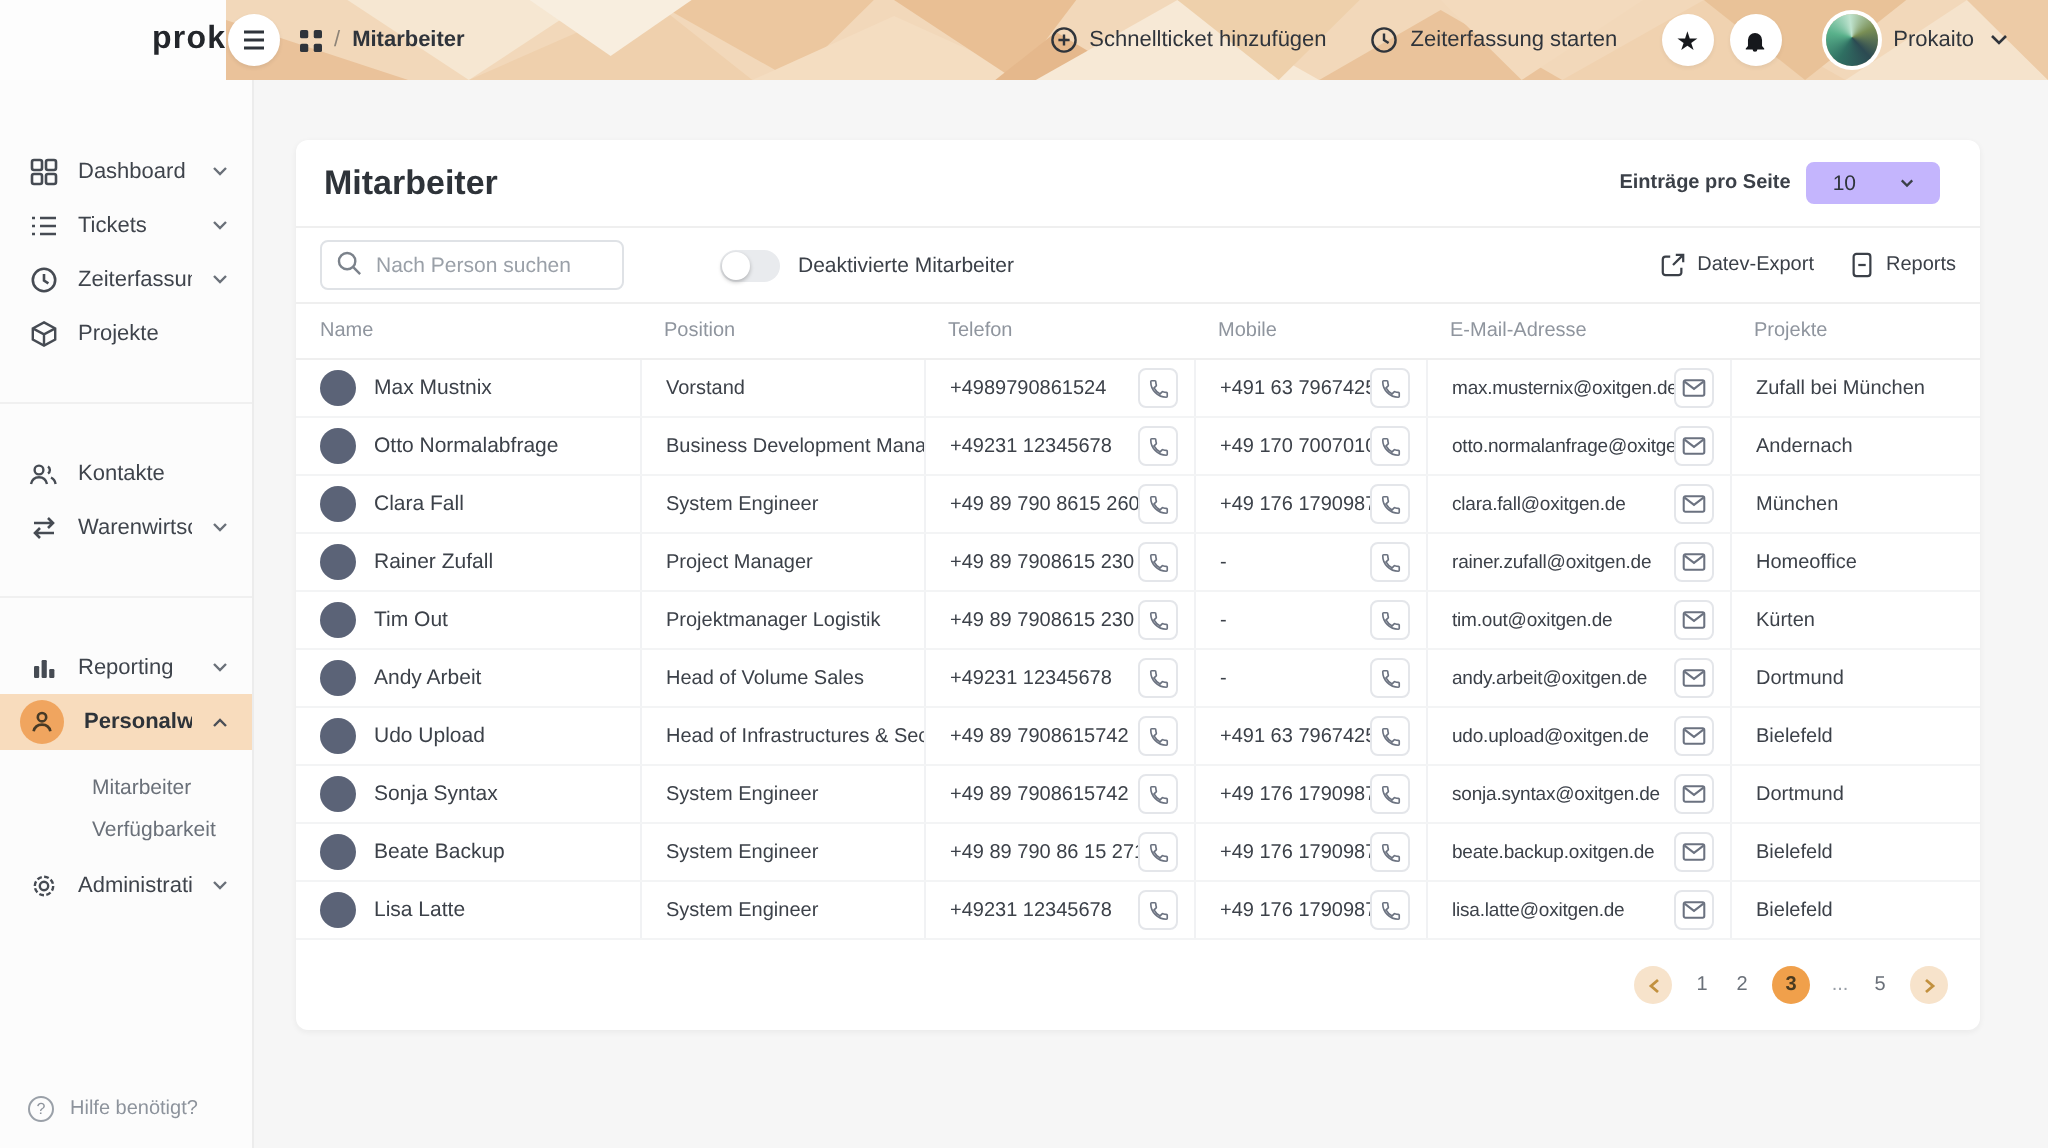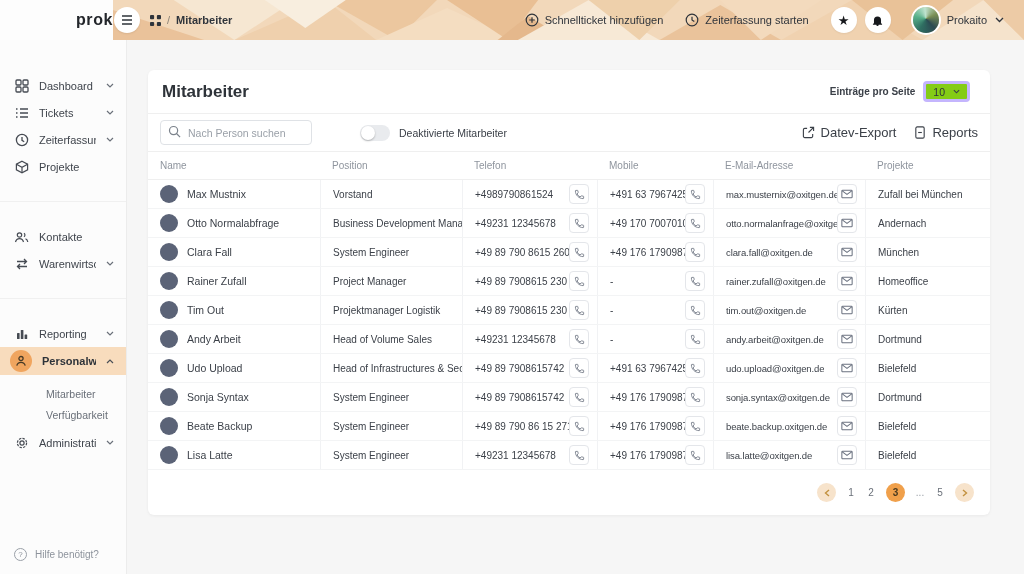"10" .epp-sel { background: #84cc16 -> #c4b5fd; border: 3px solid #c4b5fd -> 6px solid #c4b5fd; gap: 8px -> 22px }
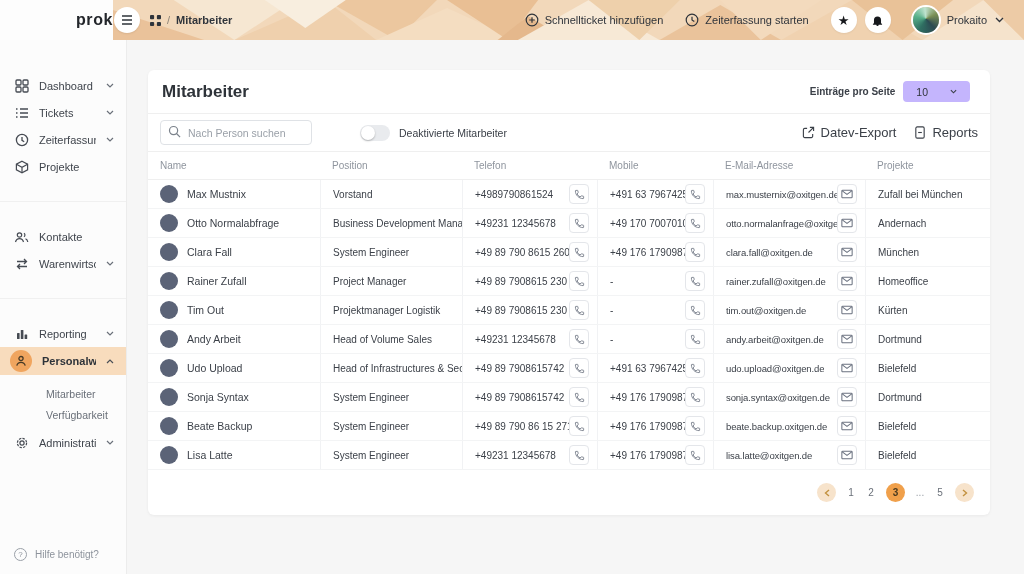"Datev-Export" .txt-btn { font-size: 13px -> 10px }
